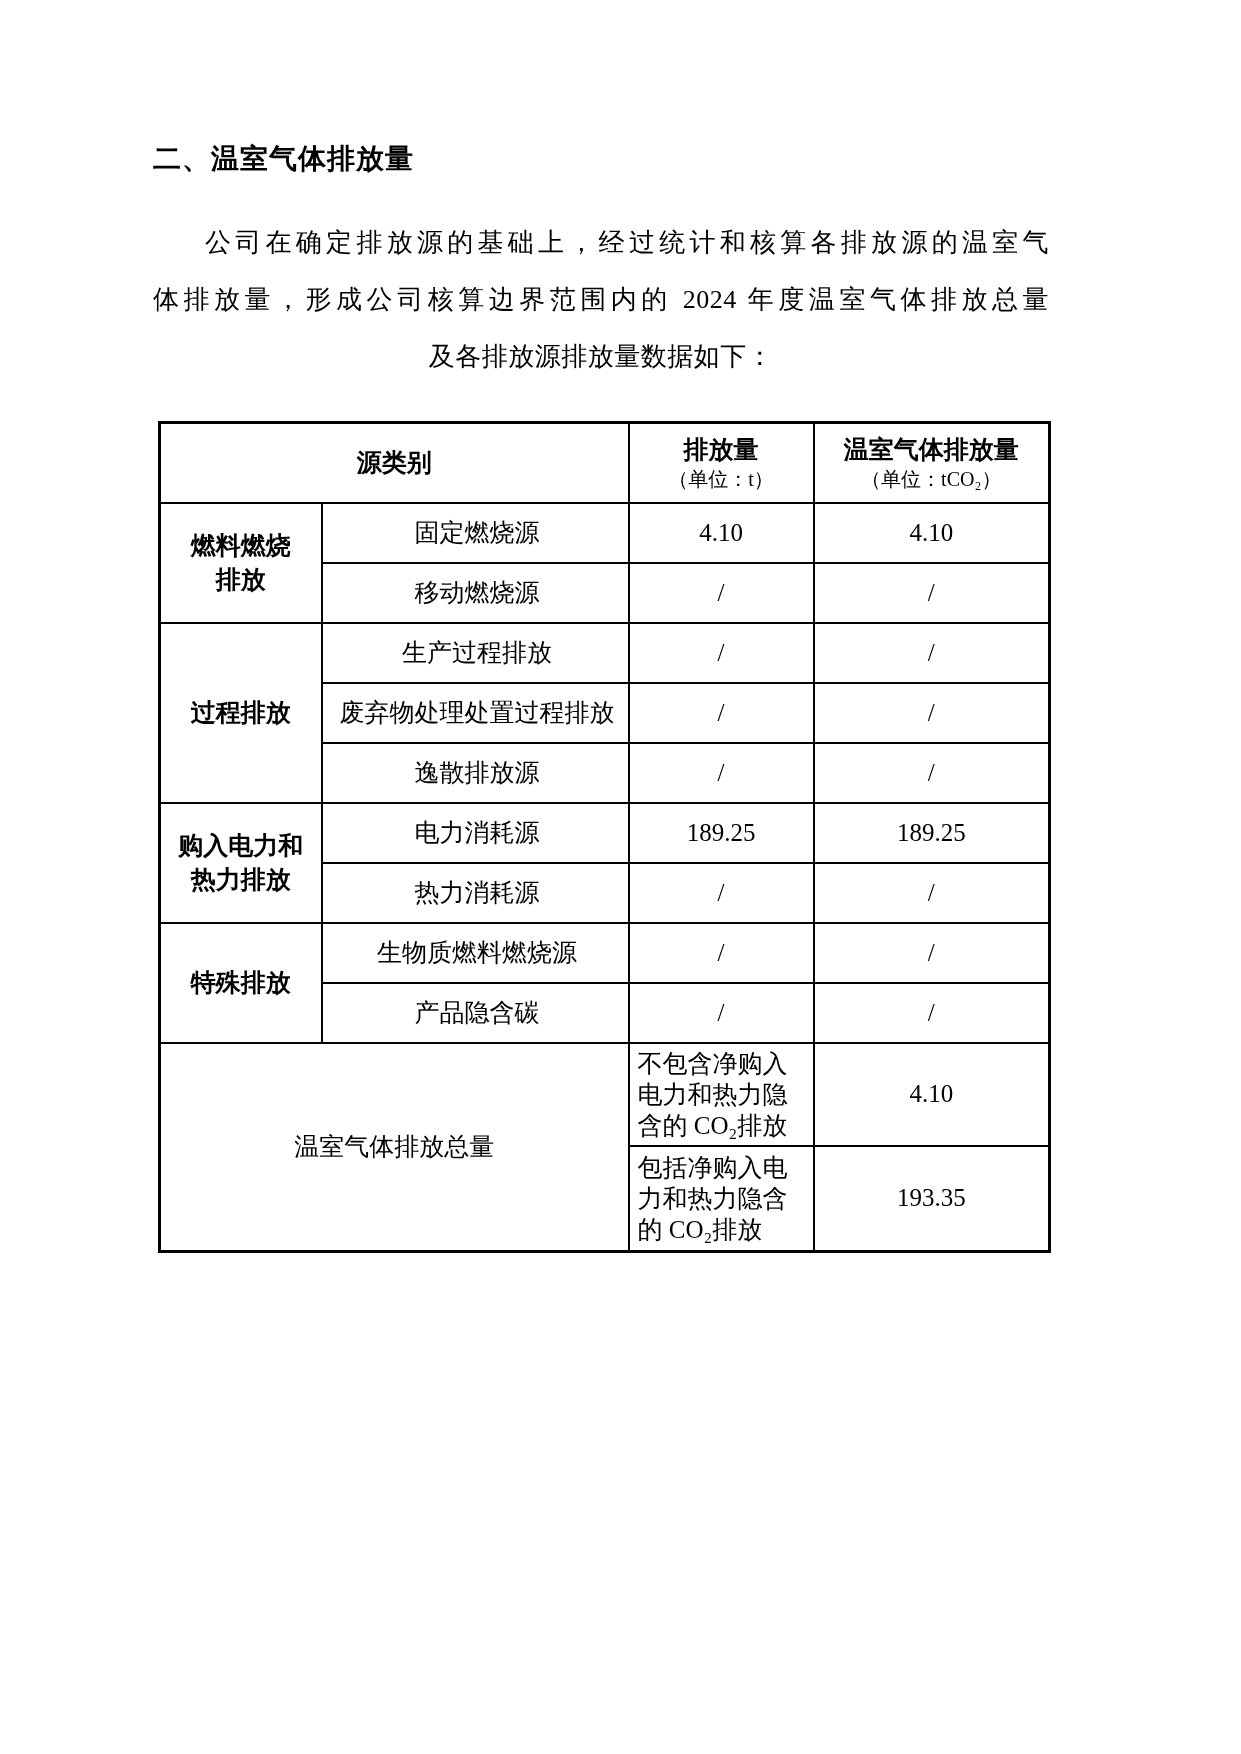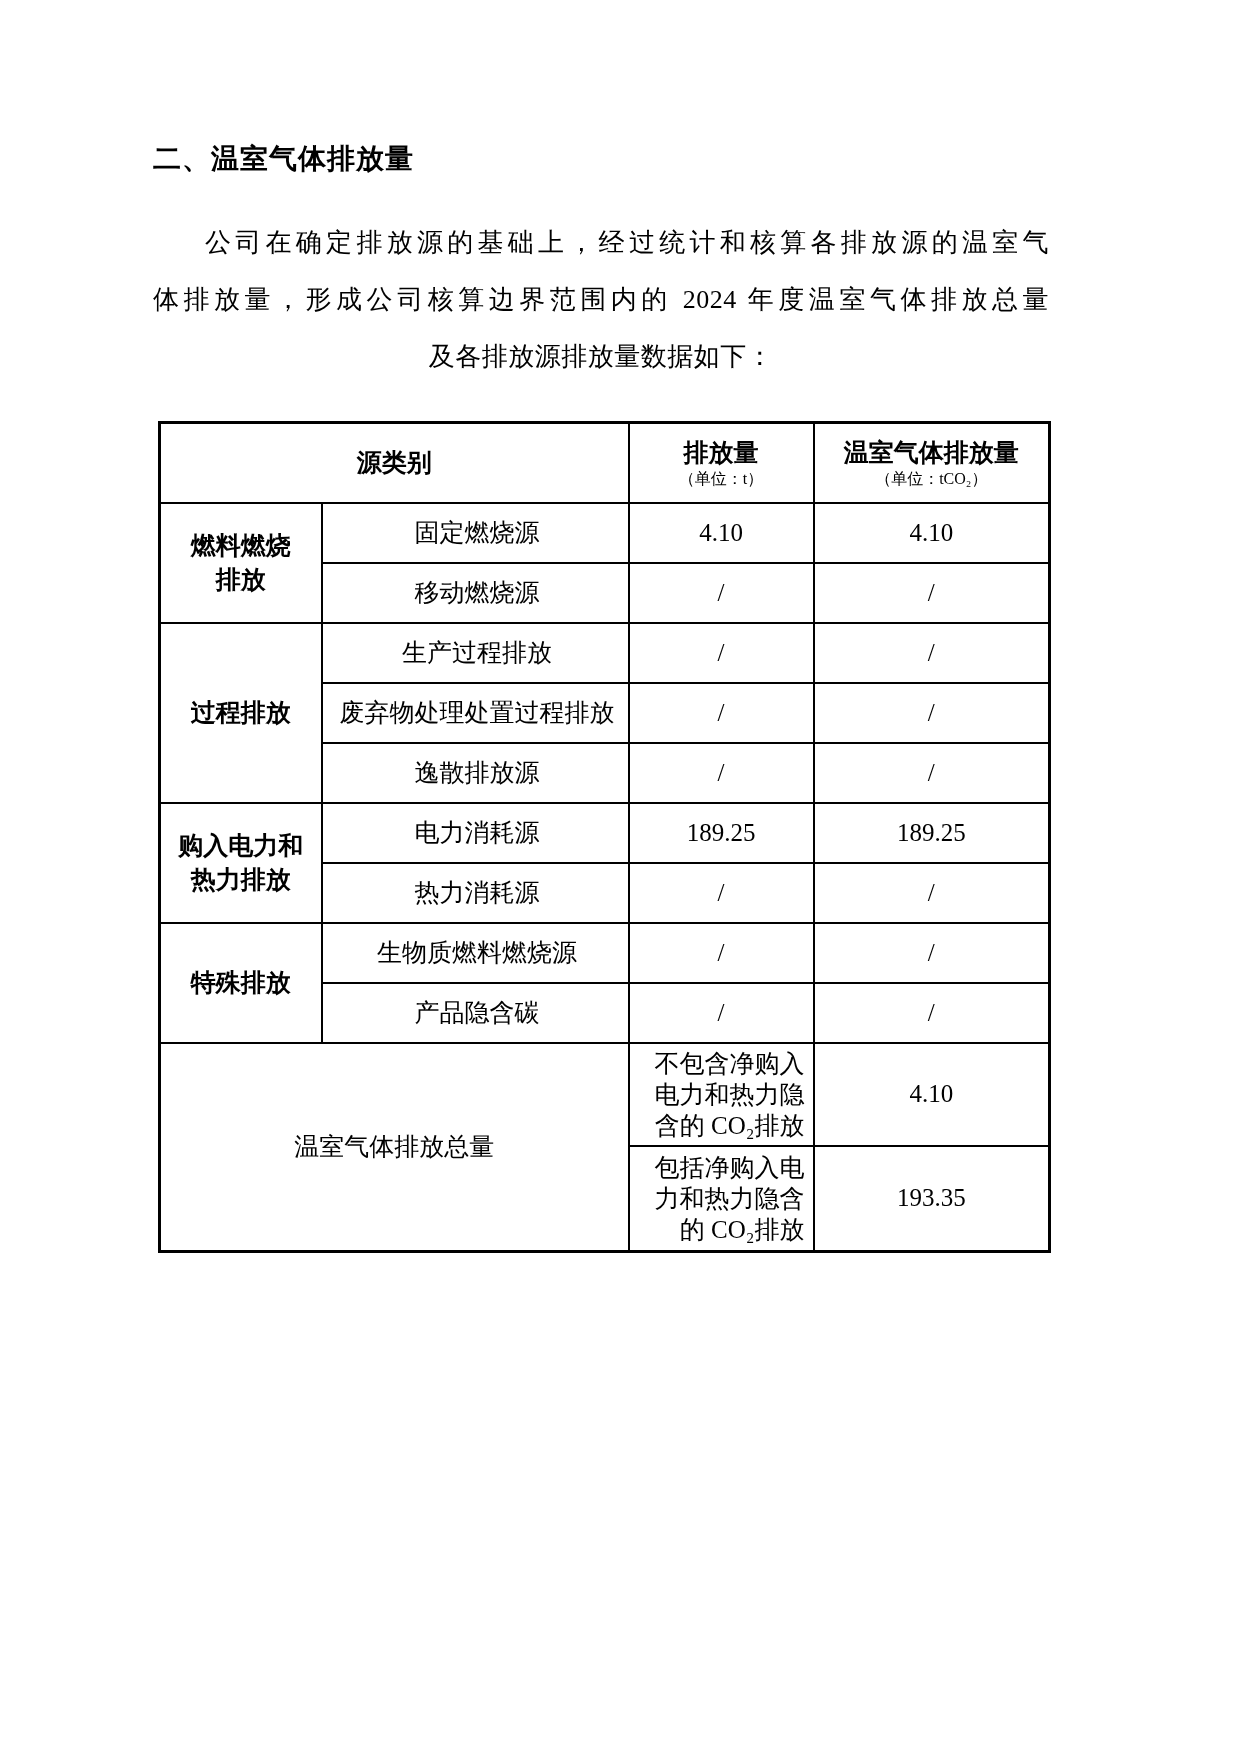"（单位：t）" .hu { font-size: 16px -> 20px }
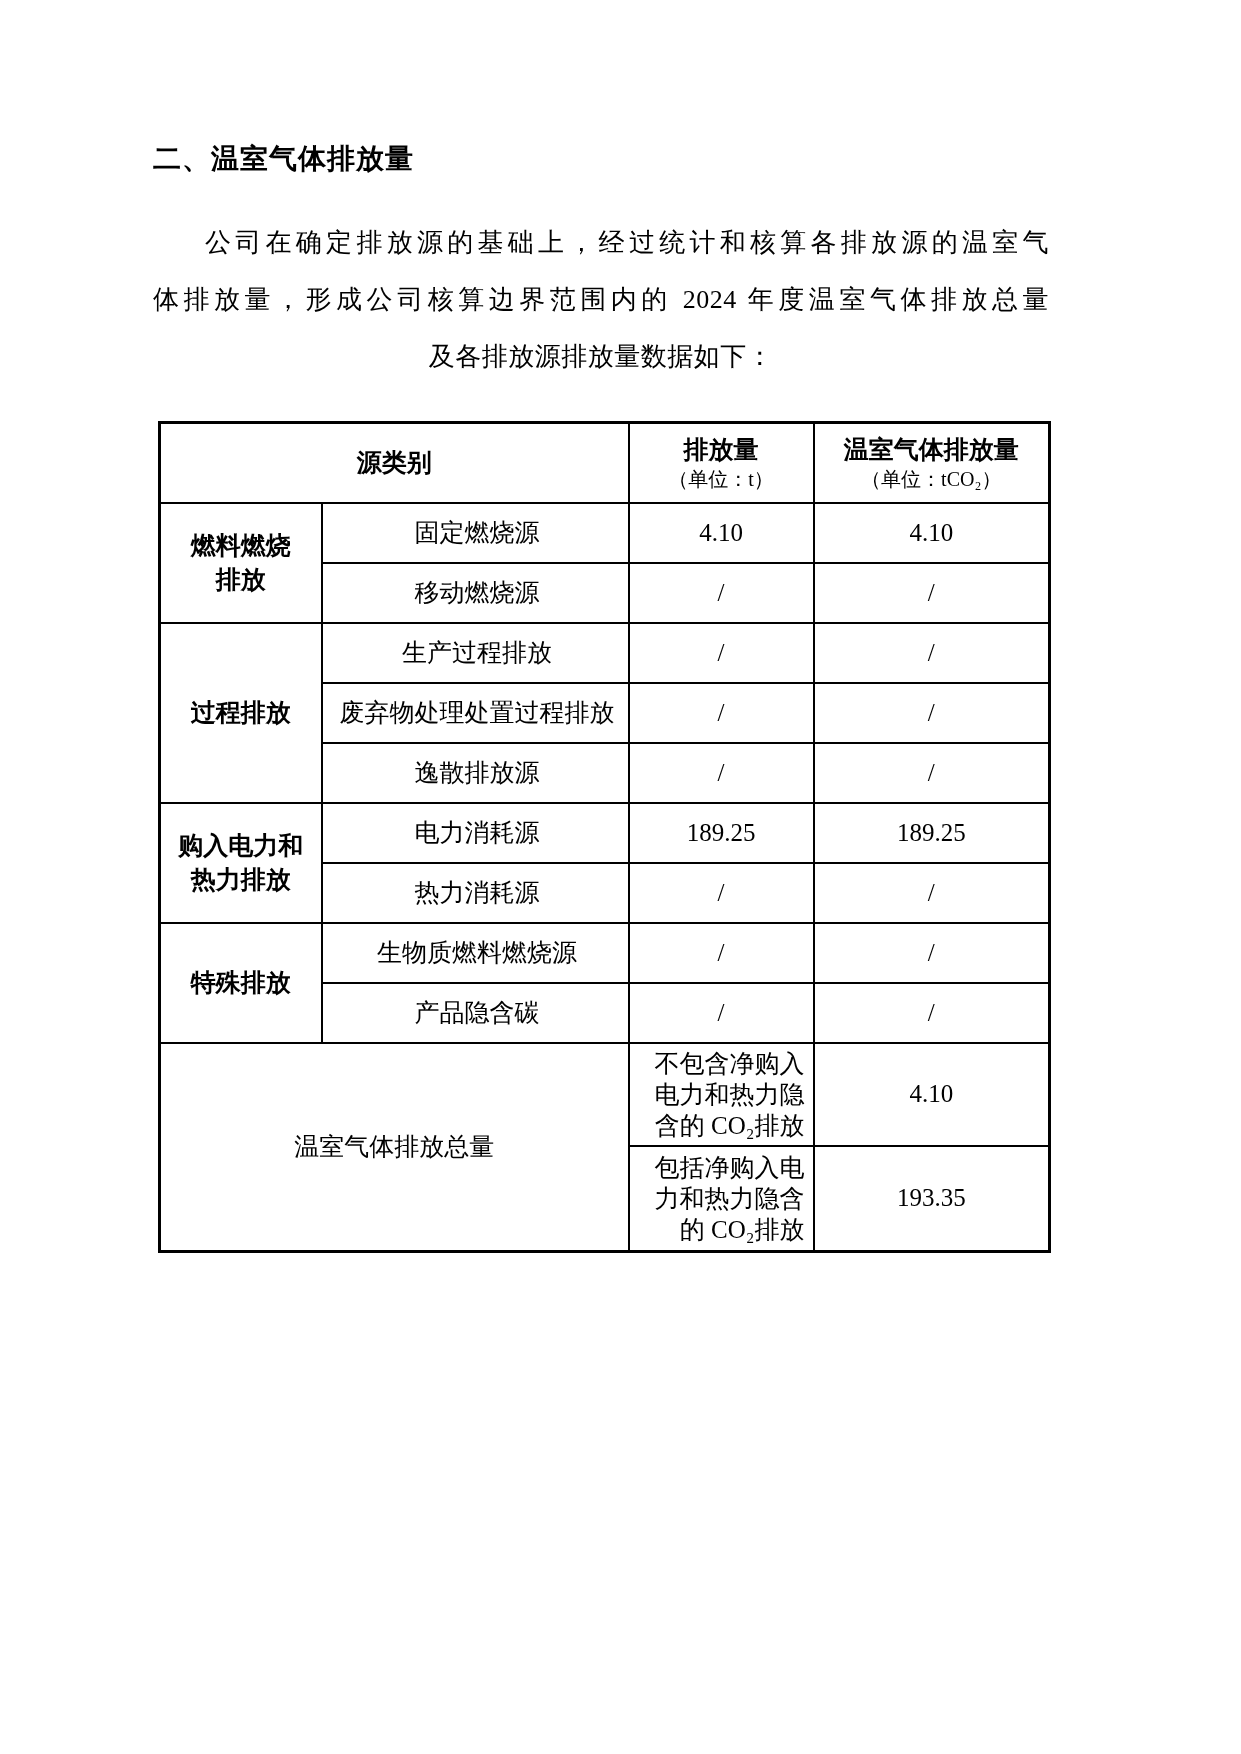"不包含净购入" .desc { text-align: right -> left }
